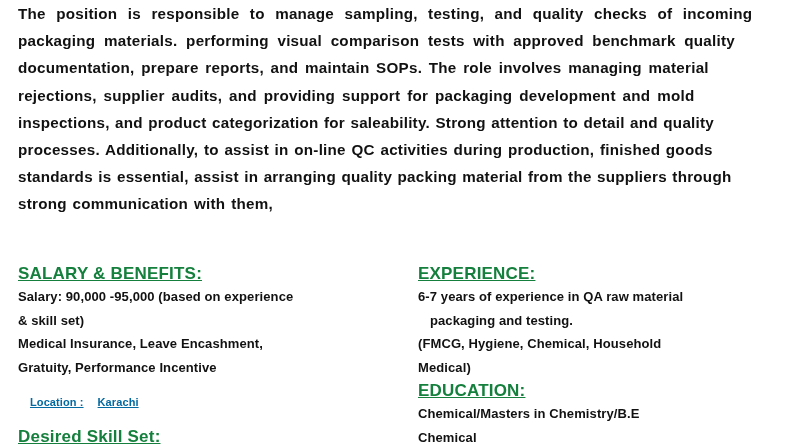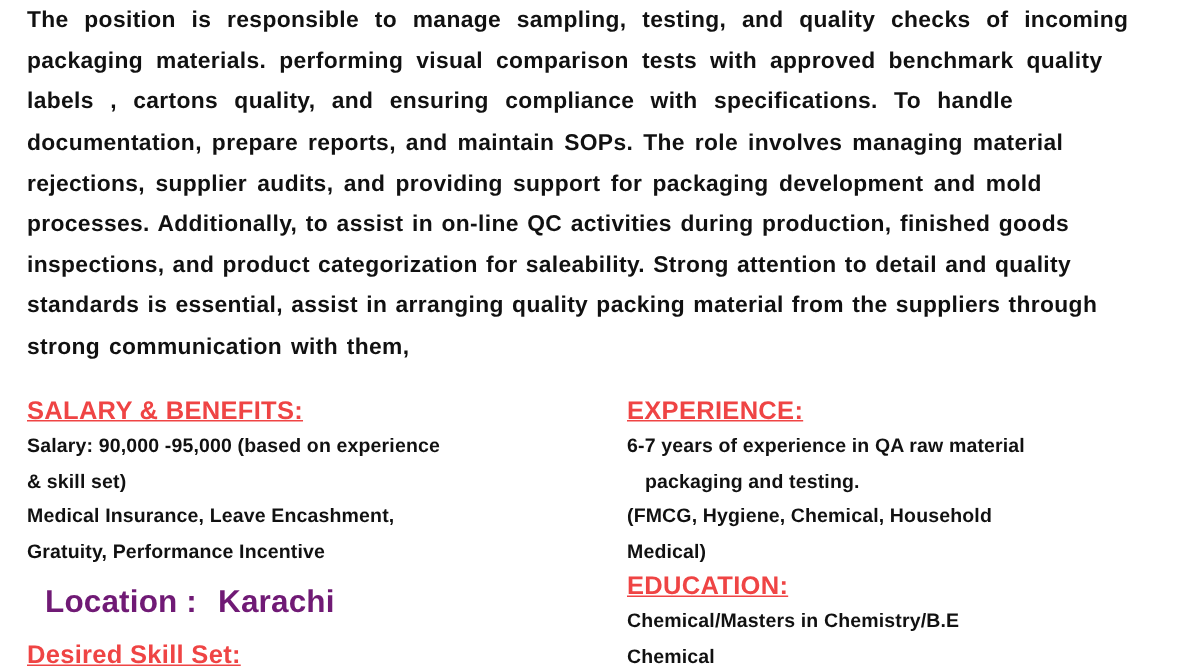"labels , cartons quality, and" span.line { html: <span>labels , cartons quality, and ensuring compliance with specifications. To handle</span> -> none }
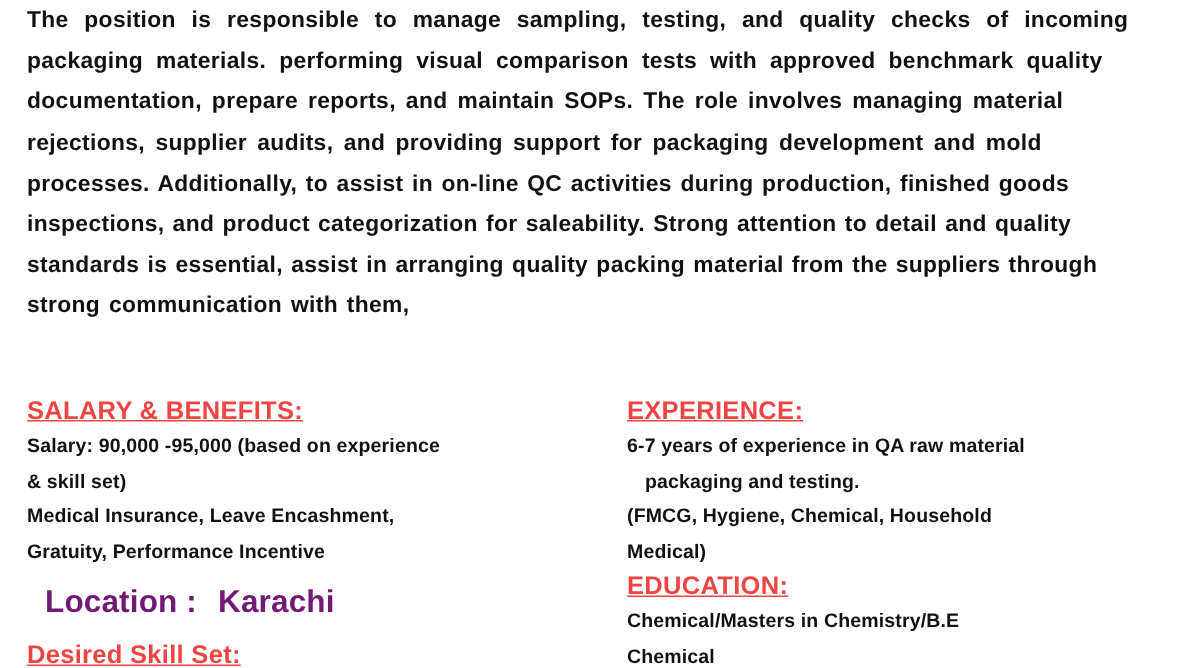"processes. Additionally, to assist in" span.line { order: before "inspections, and product categorization" -> after "inspections, and product categorization" }
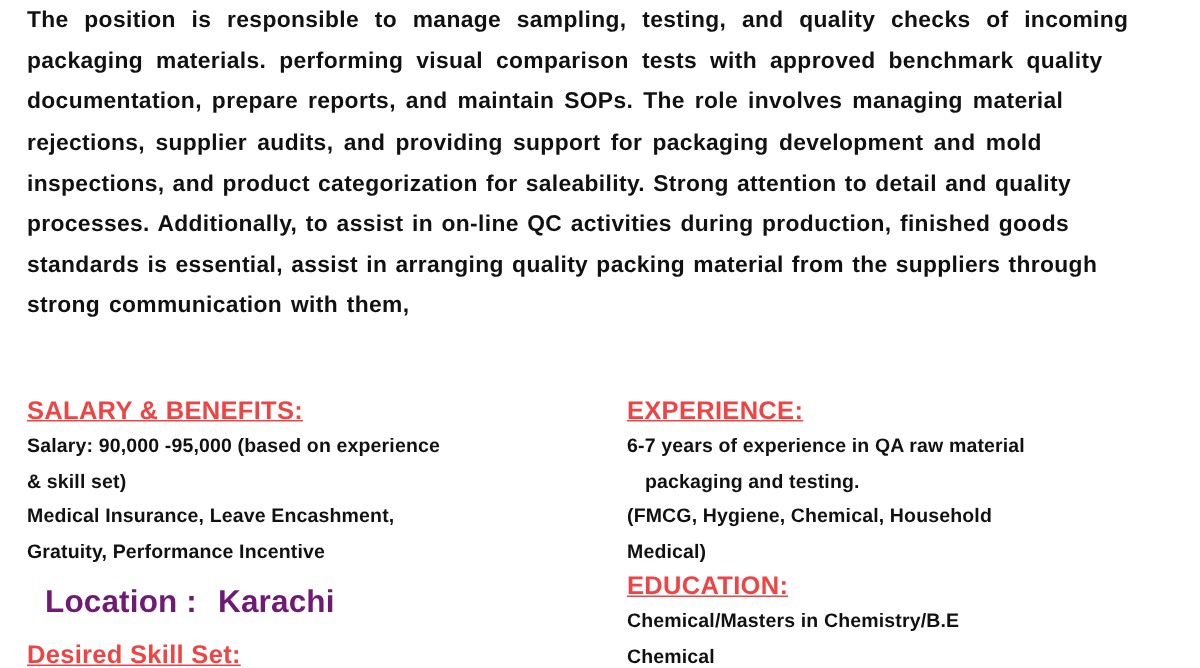"SALARY & BENEFITS:" .hdr { color: #ef4444 -> #15803d }
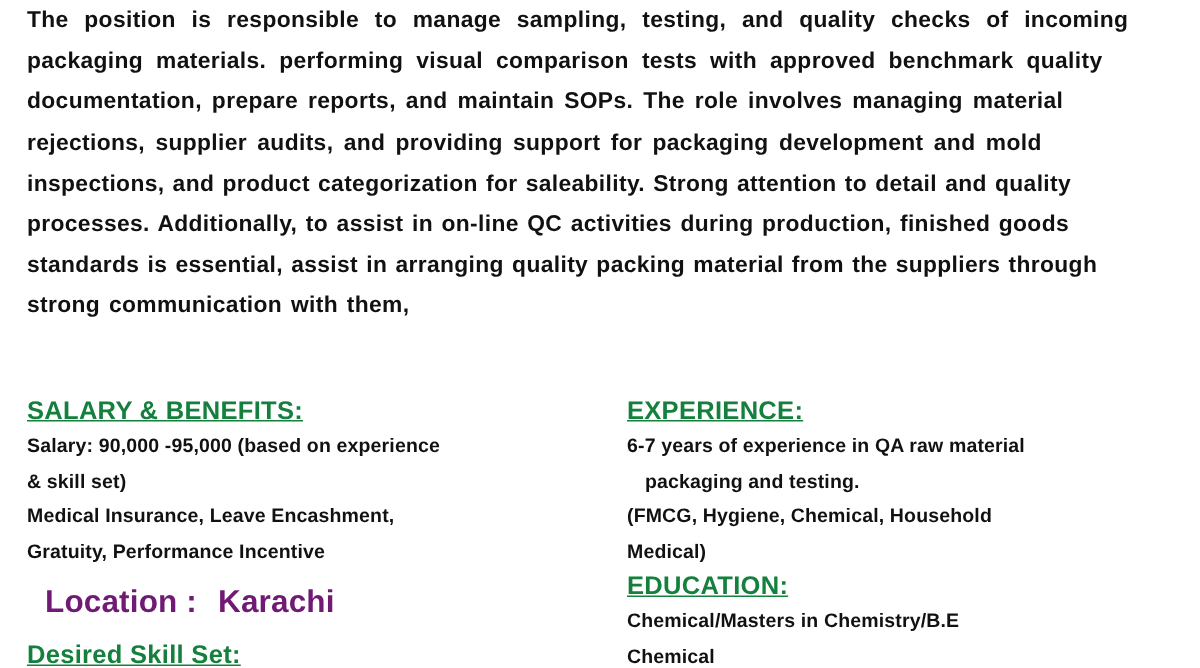"Location : Karachi" .loc { color: #701a75 -> #0369a1; font-size: 21px -> 11px; text-decoration: none -> underline }
